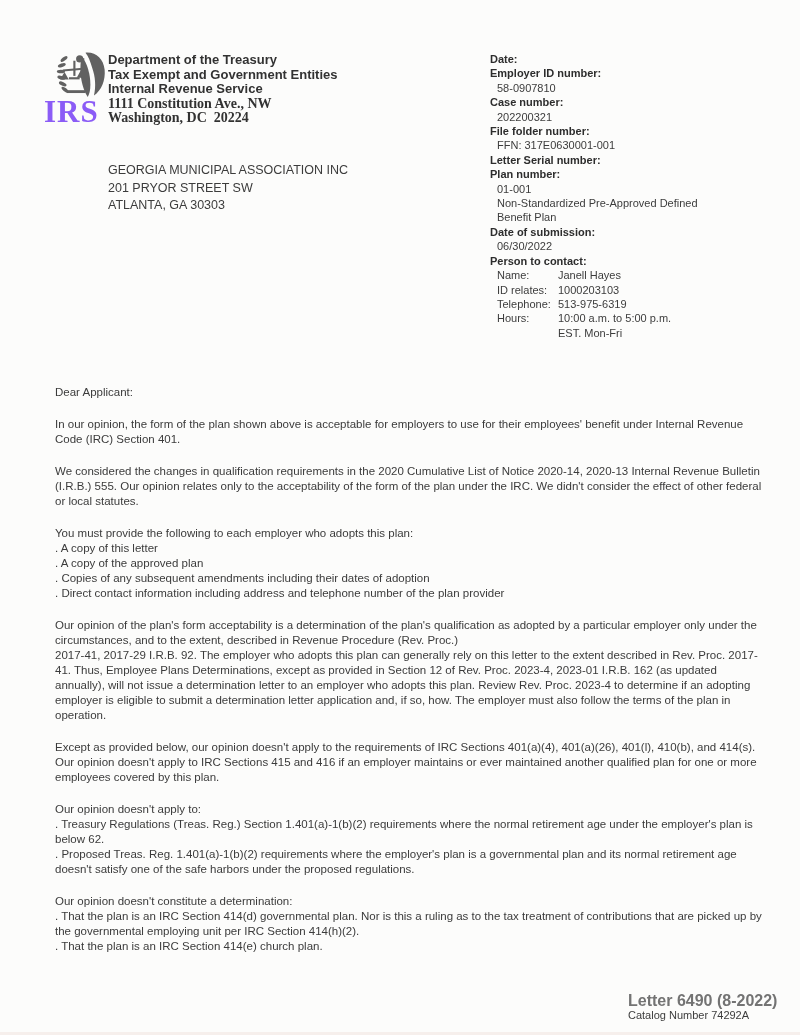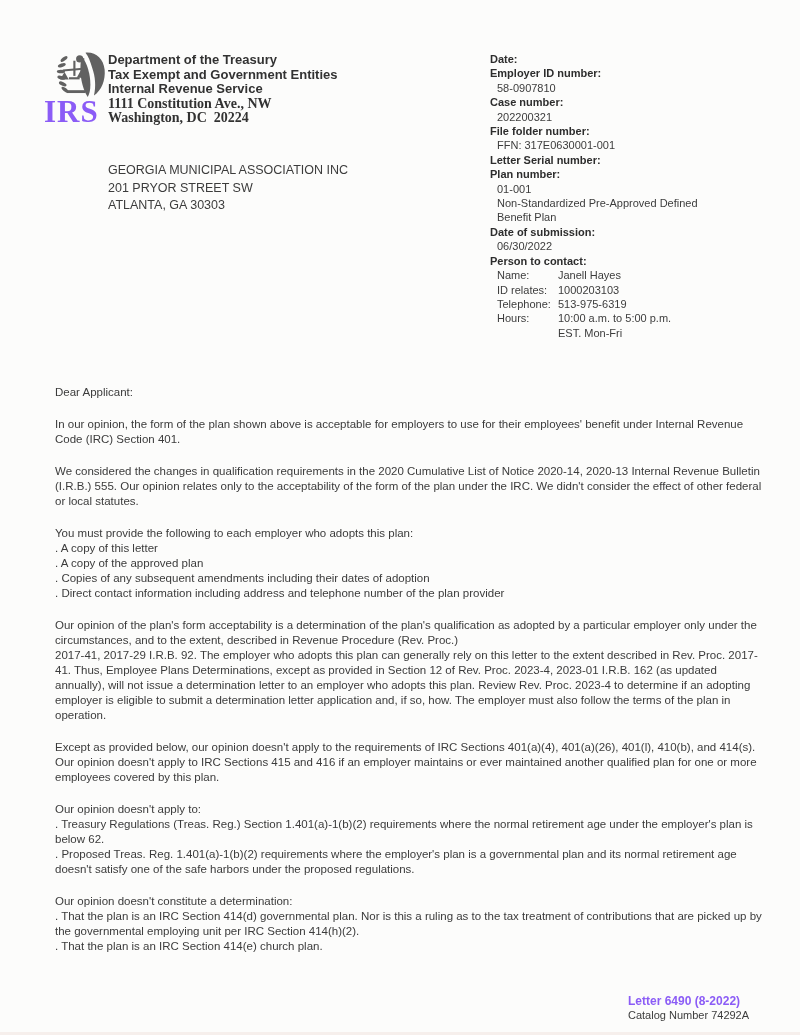"Letter 6490 (8-2022)" .footer-letter { color: #8b5cf6 -> #737373; font-size: 12px -> 16px }
